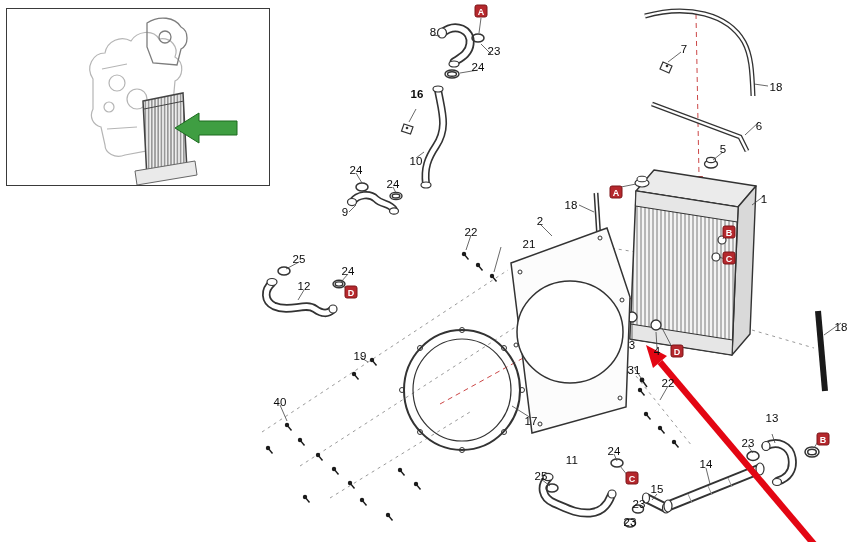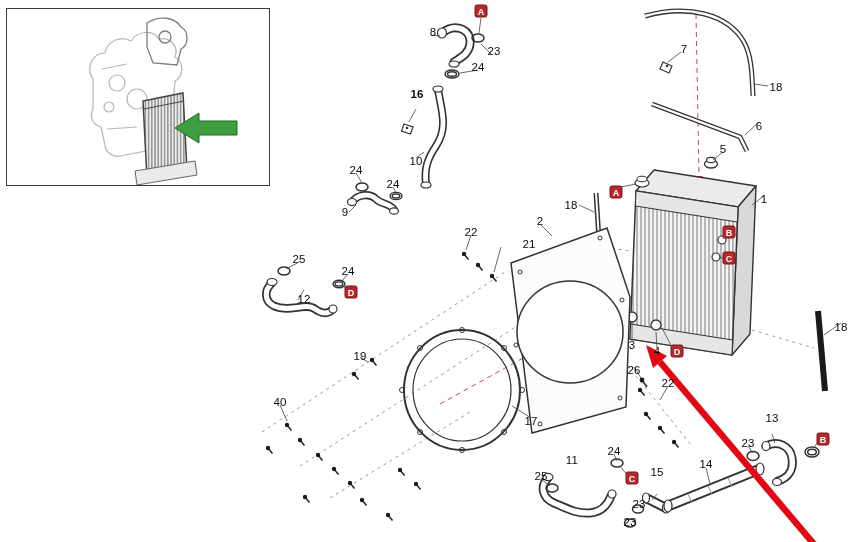"12" div.part-label { margin-top: 13px -> none }
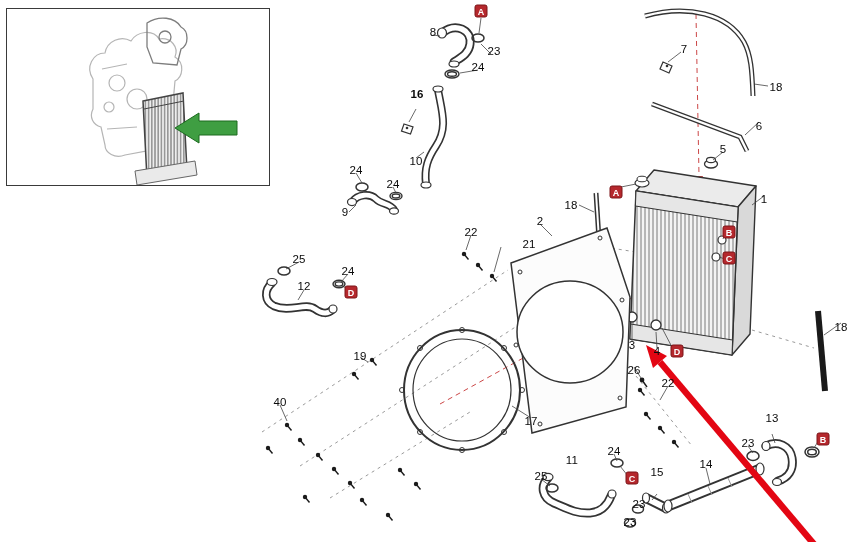"26" div.part-label { text: 26 -> 31 }
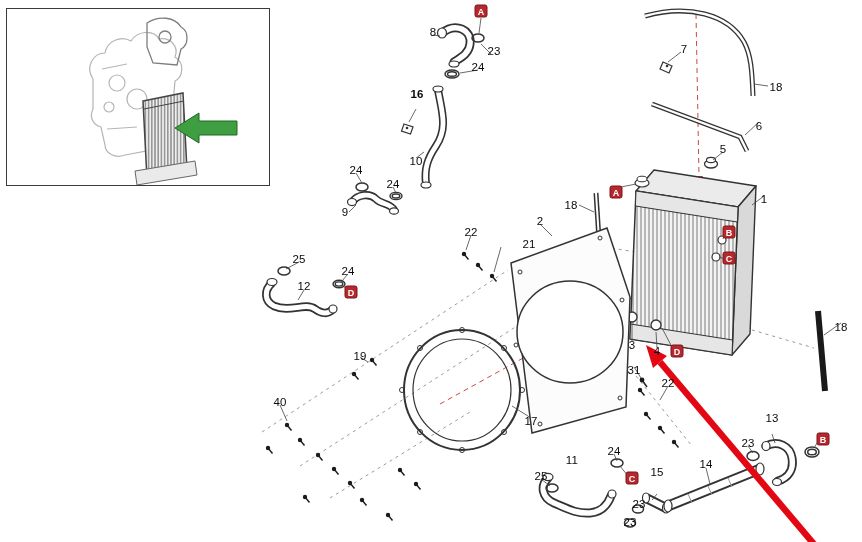"15" div.part-label { top: 472px -> 489px }
